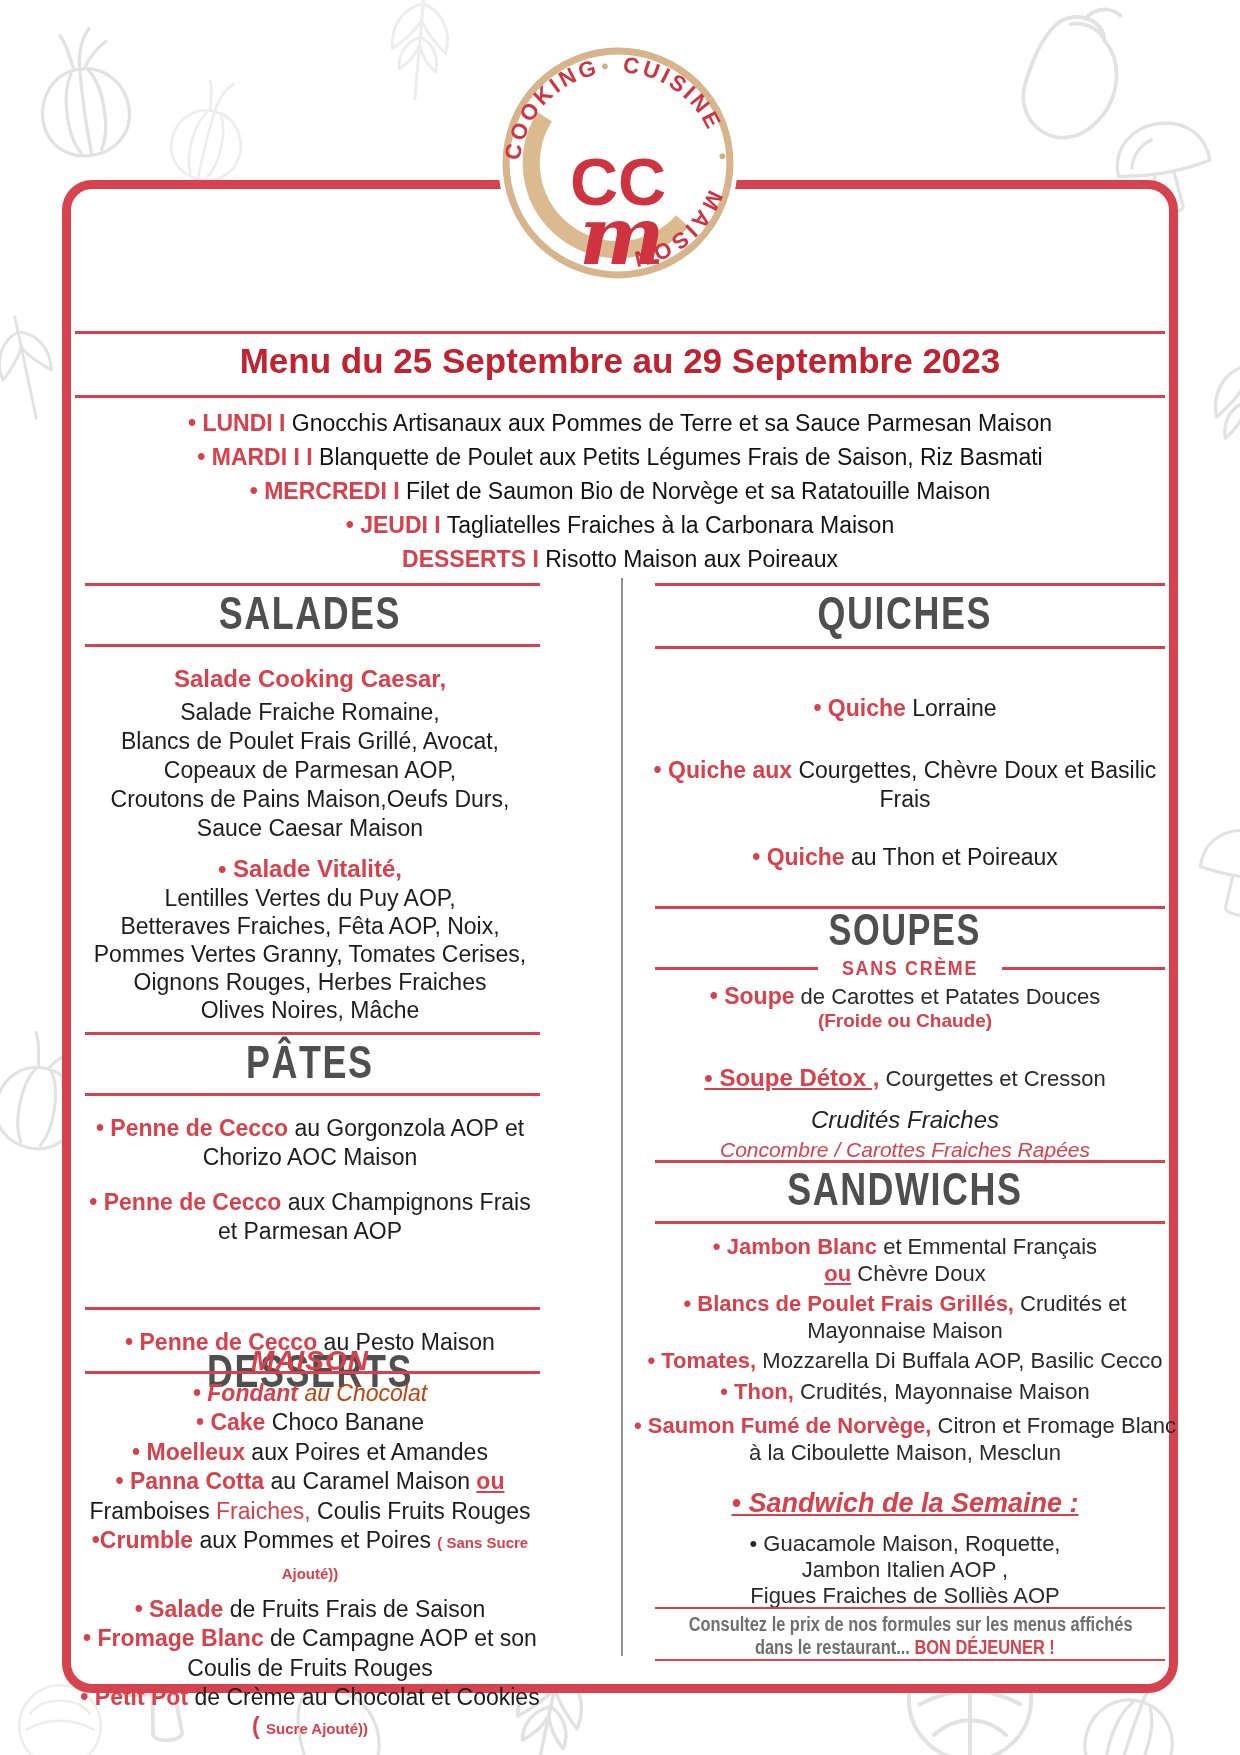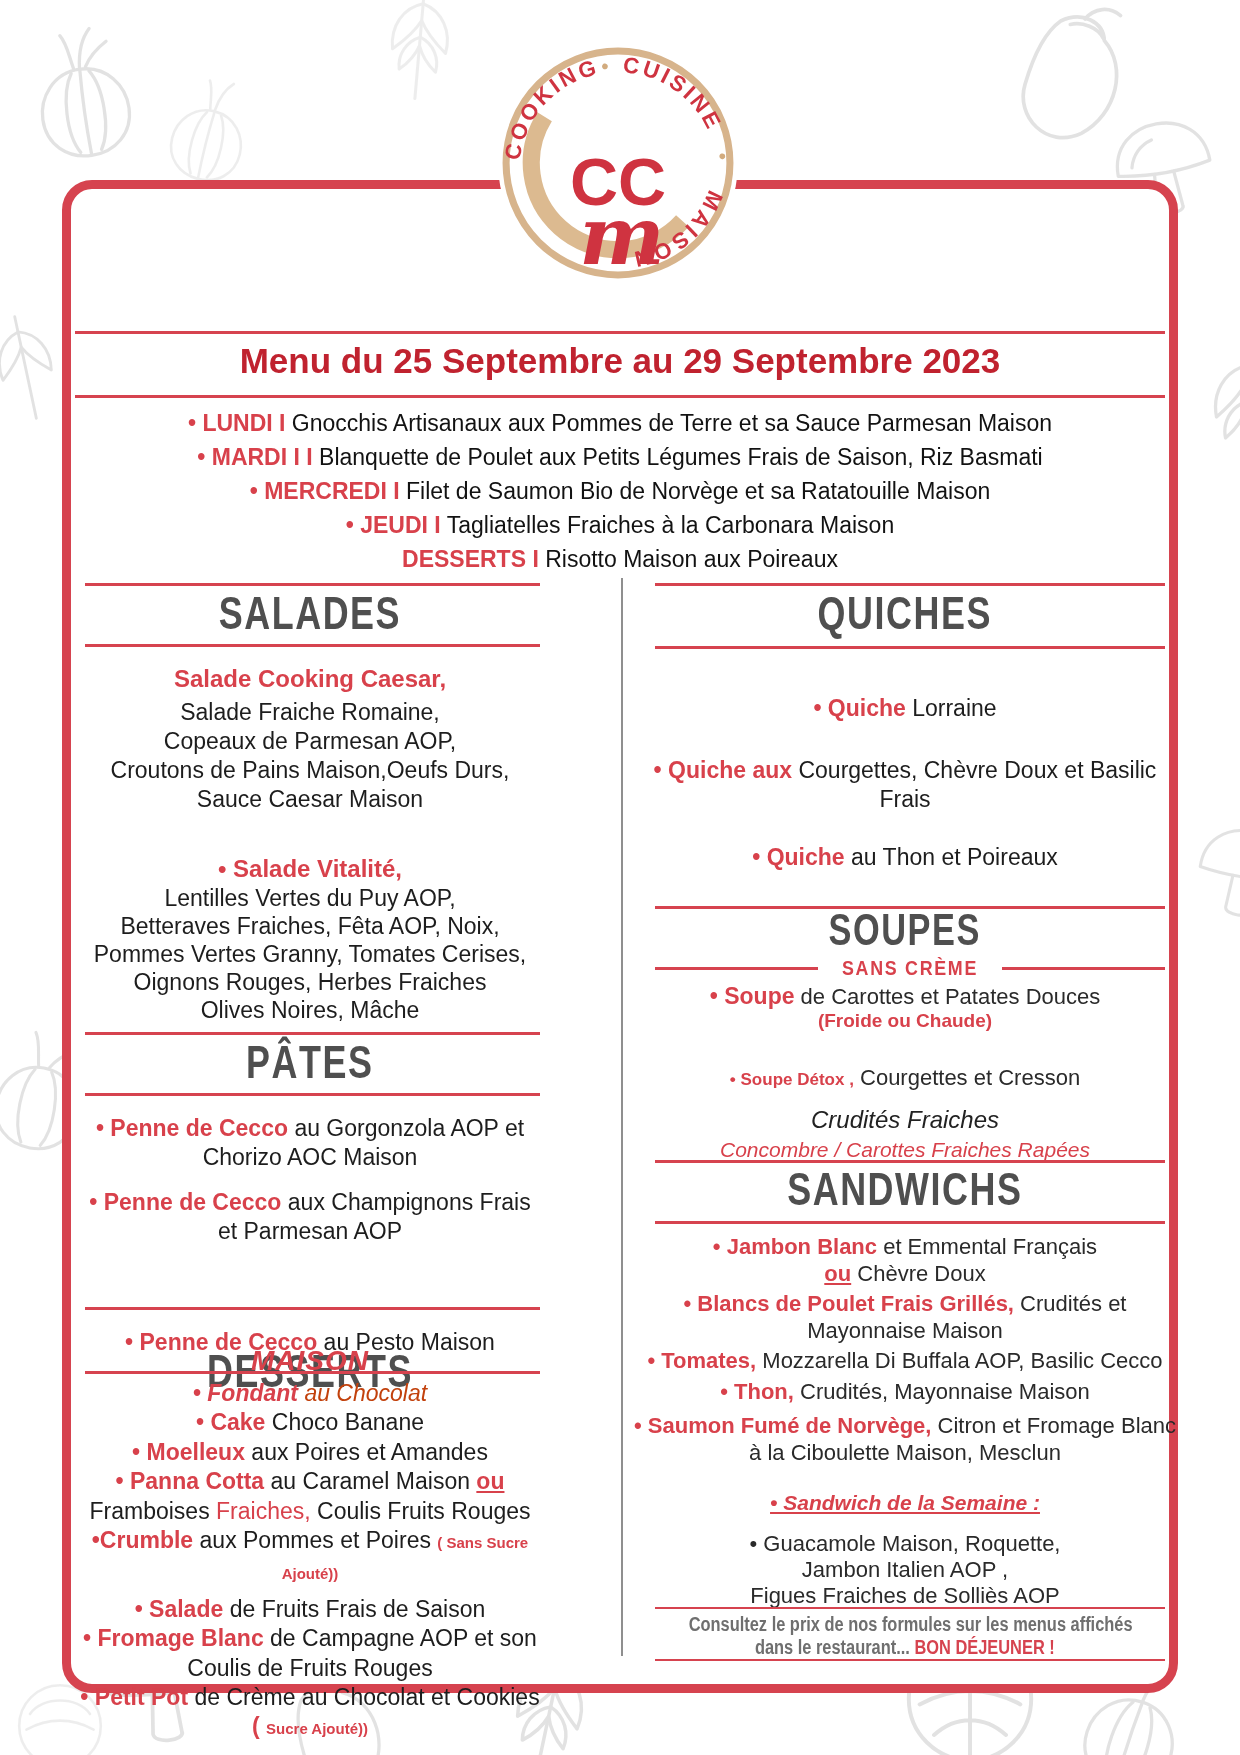"Blancs de Poulet Frais Grillé," div { html: none -> <div>Blancs de Poulet Frais Grillé, Avocat,</div> }
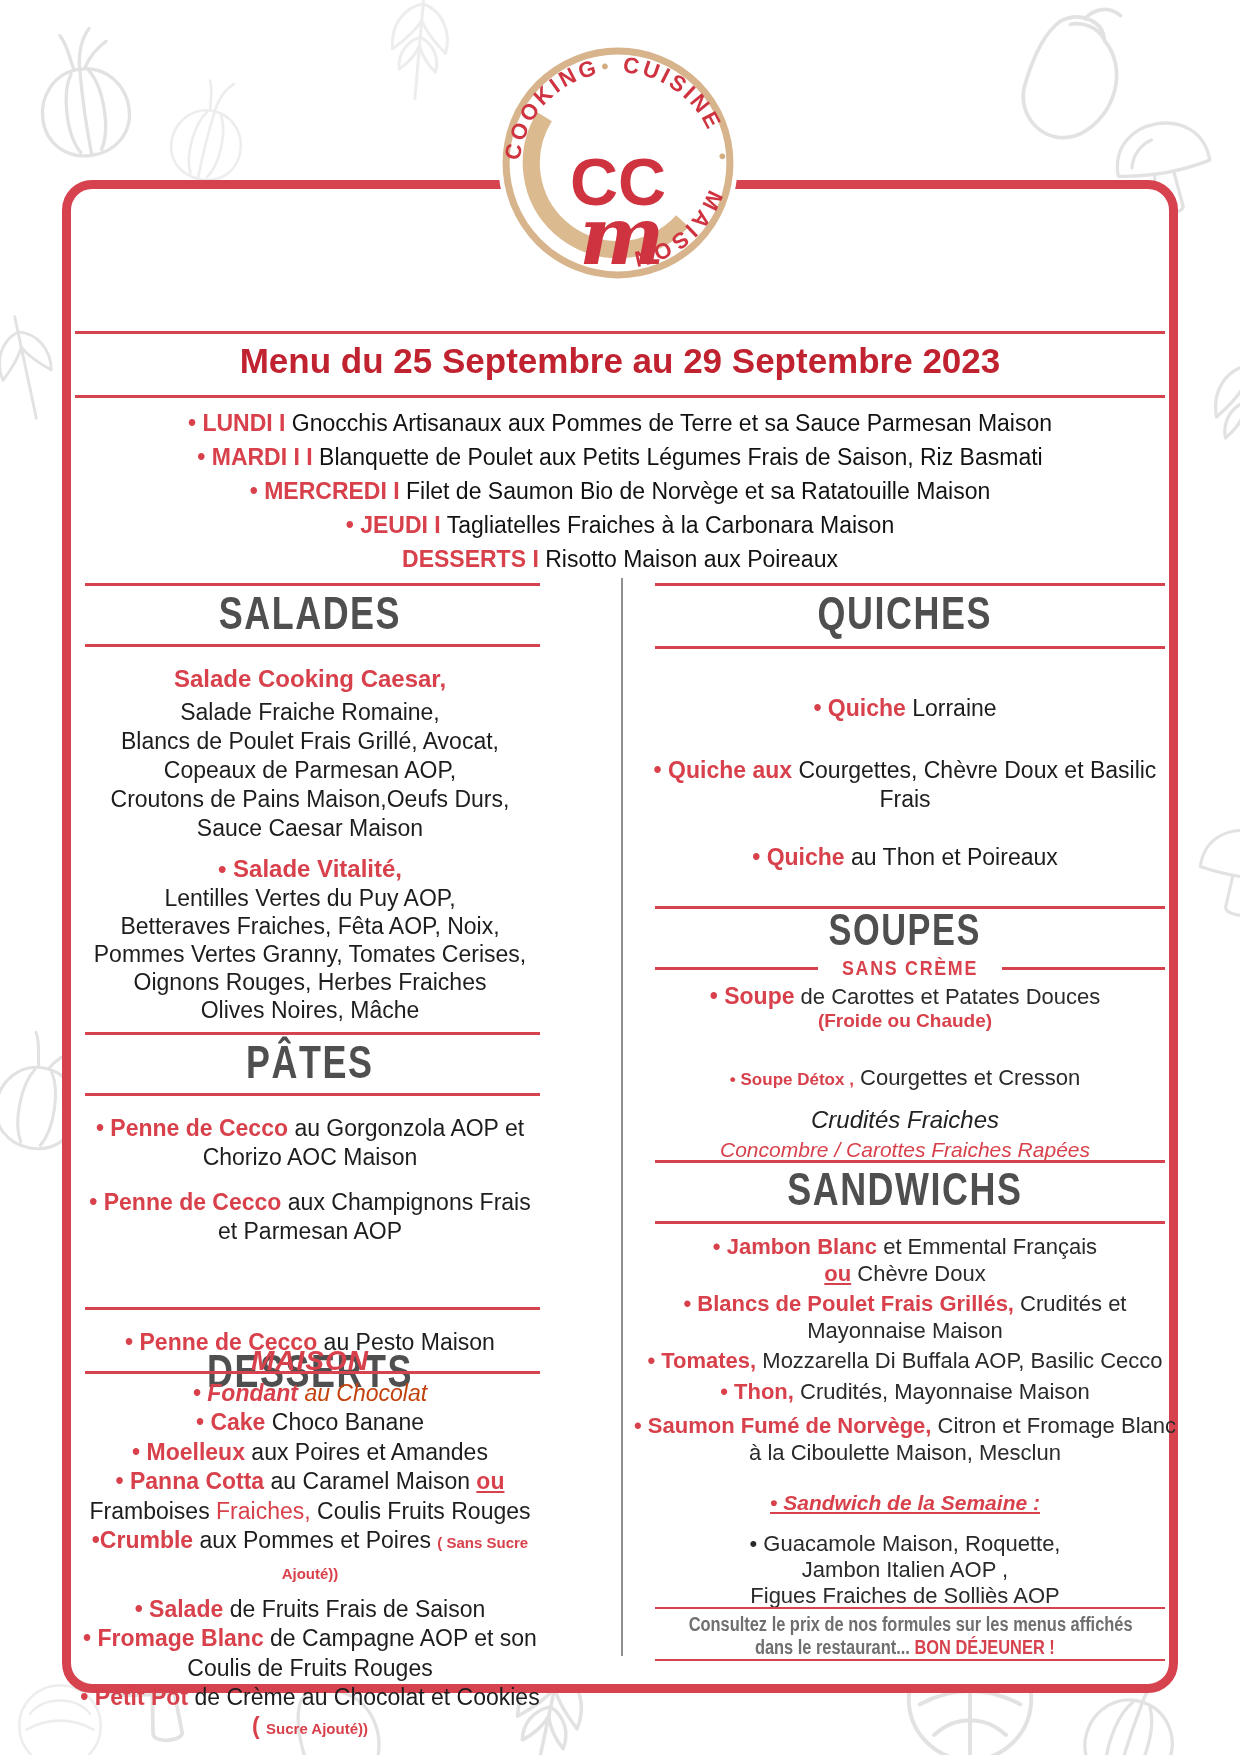"• Soupe Détox ," span.red { font-size: 17px -> 24px; text-decoration: none -> underline }
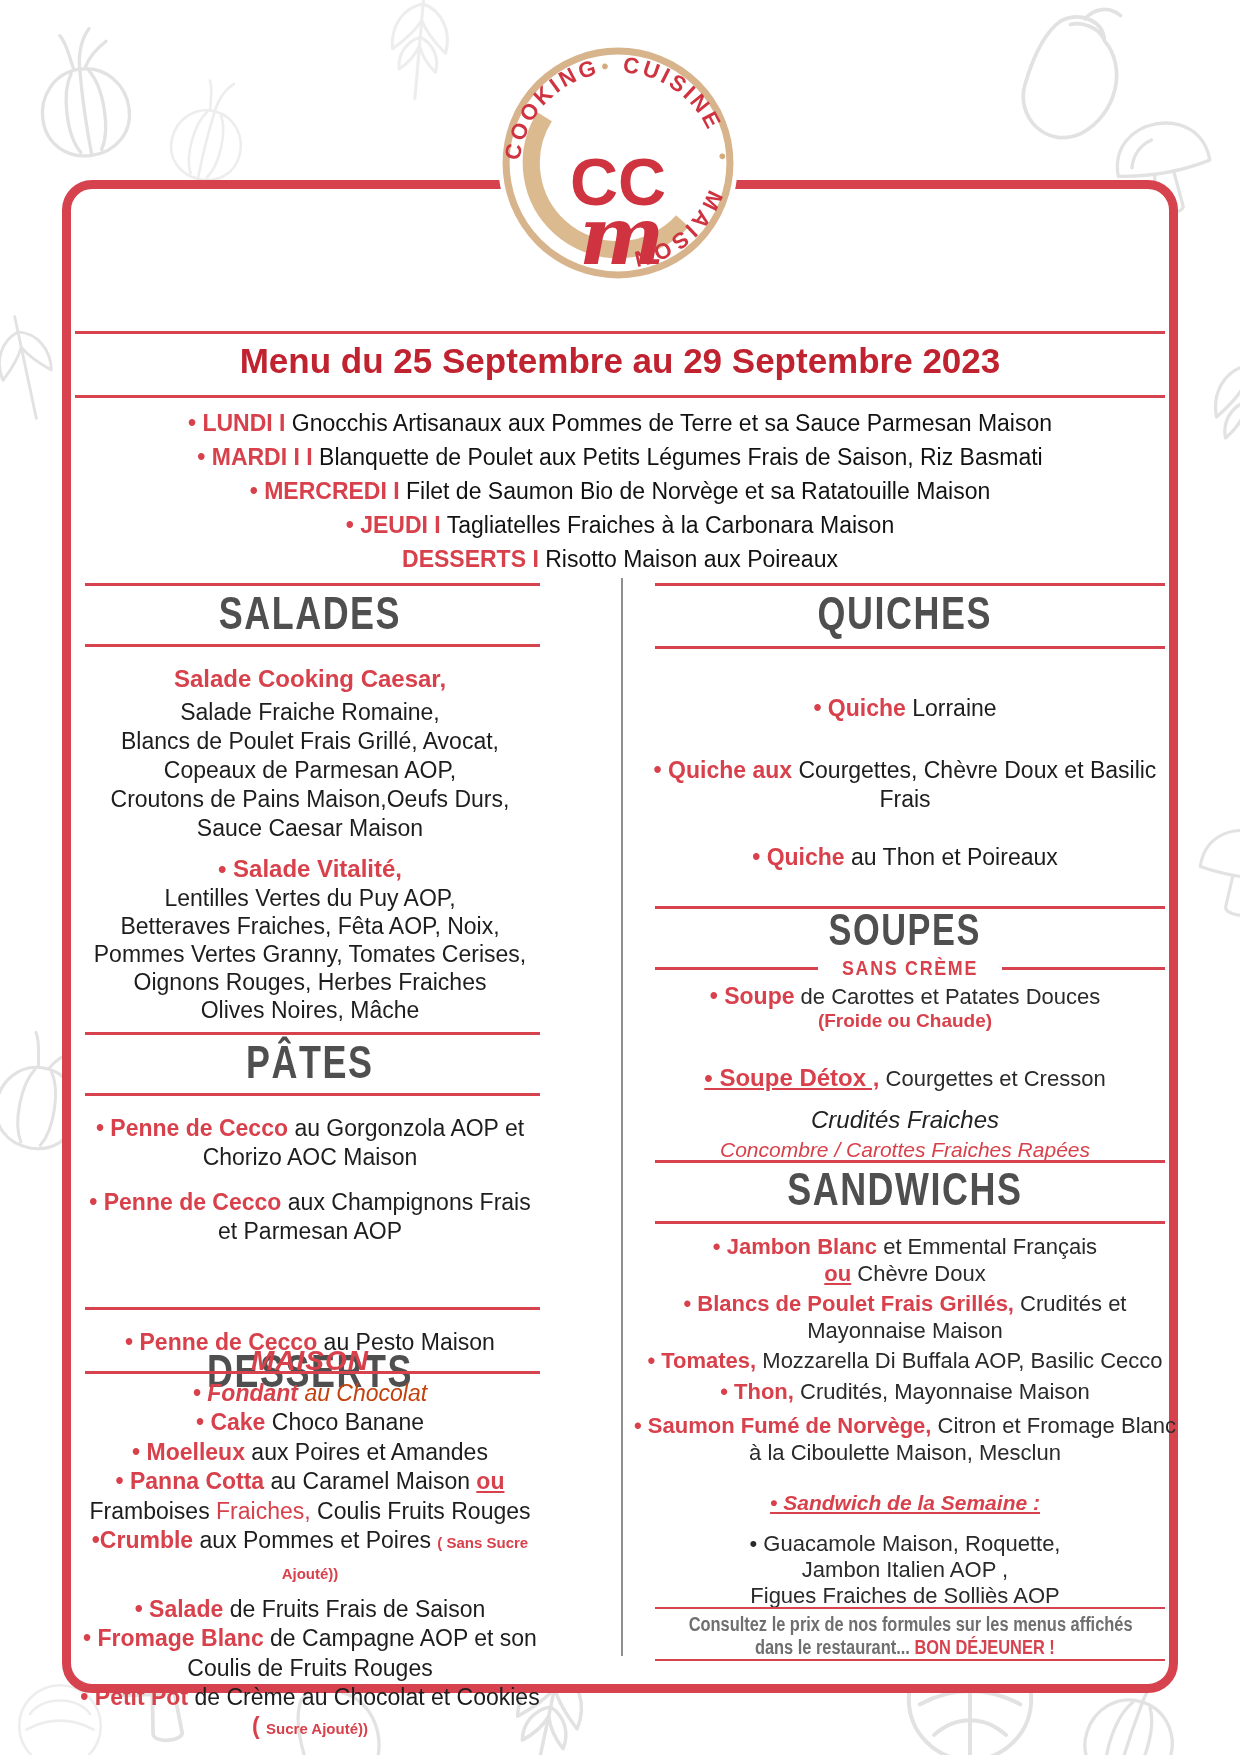"• Sandwich de la Semaine" .semaine { font-size: 21px -> 27px }
